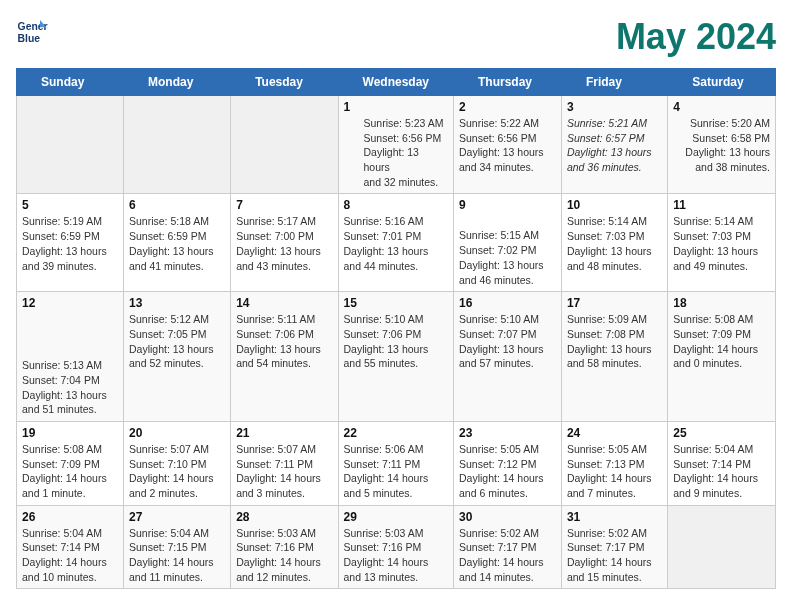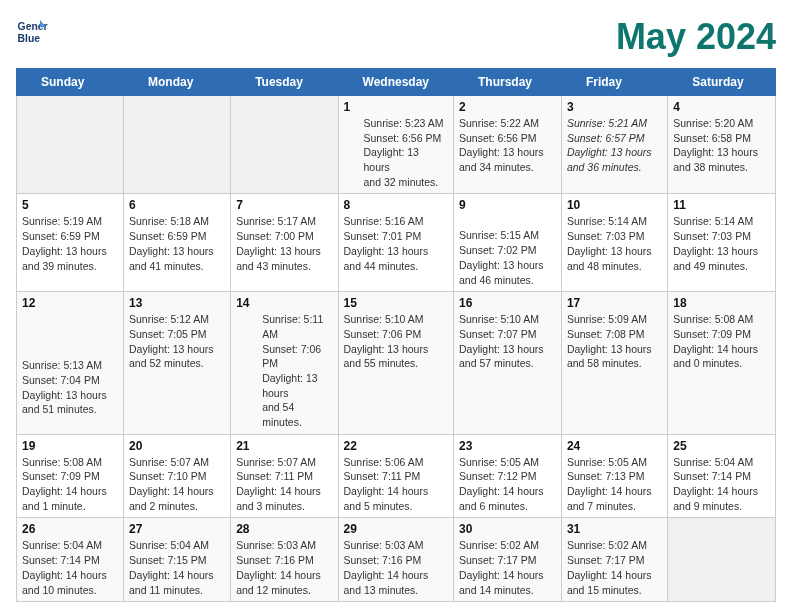"Sunrise: 5:20 AM" div.day-info { text-align: none -> right }
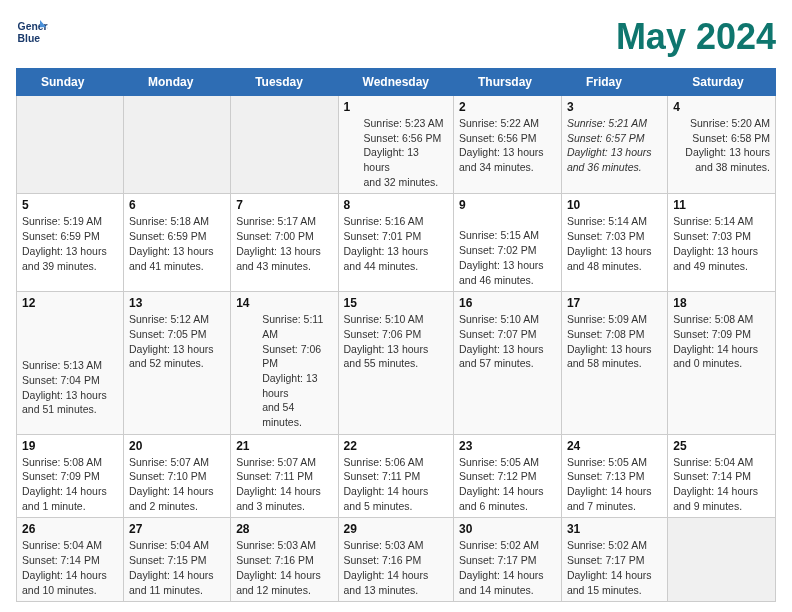"Sunrise: 5:11 AM" div.day-info { margin-left: 26px -> none }
